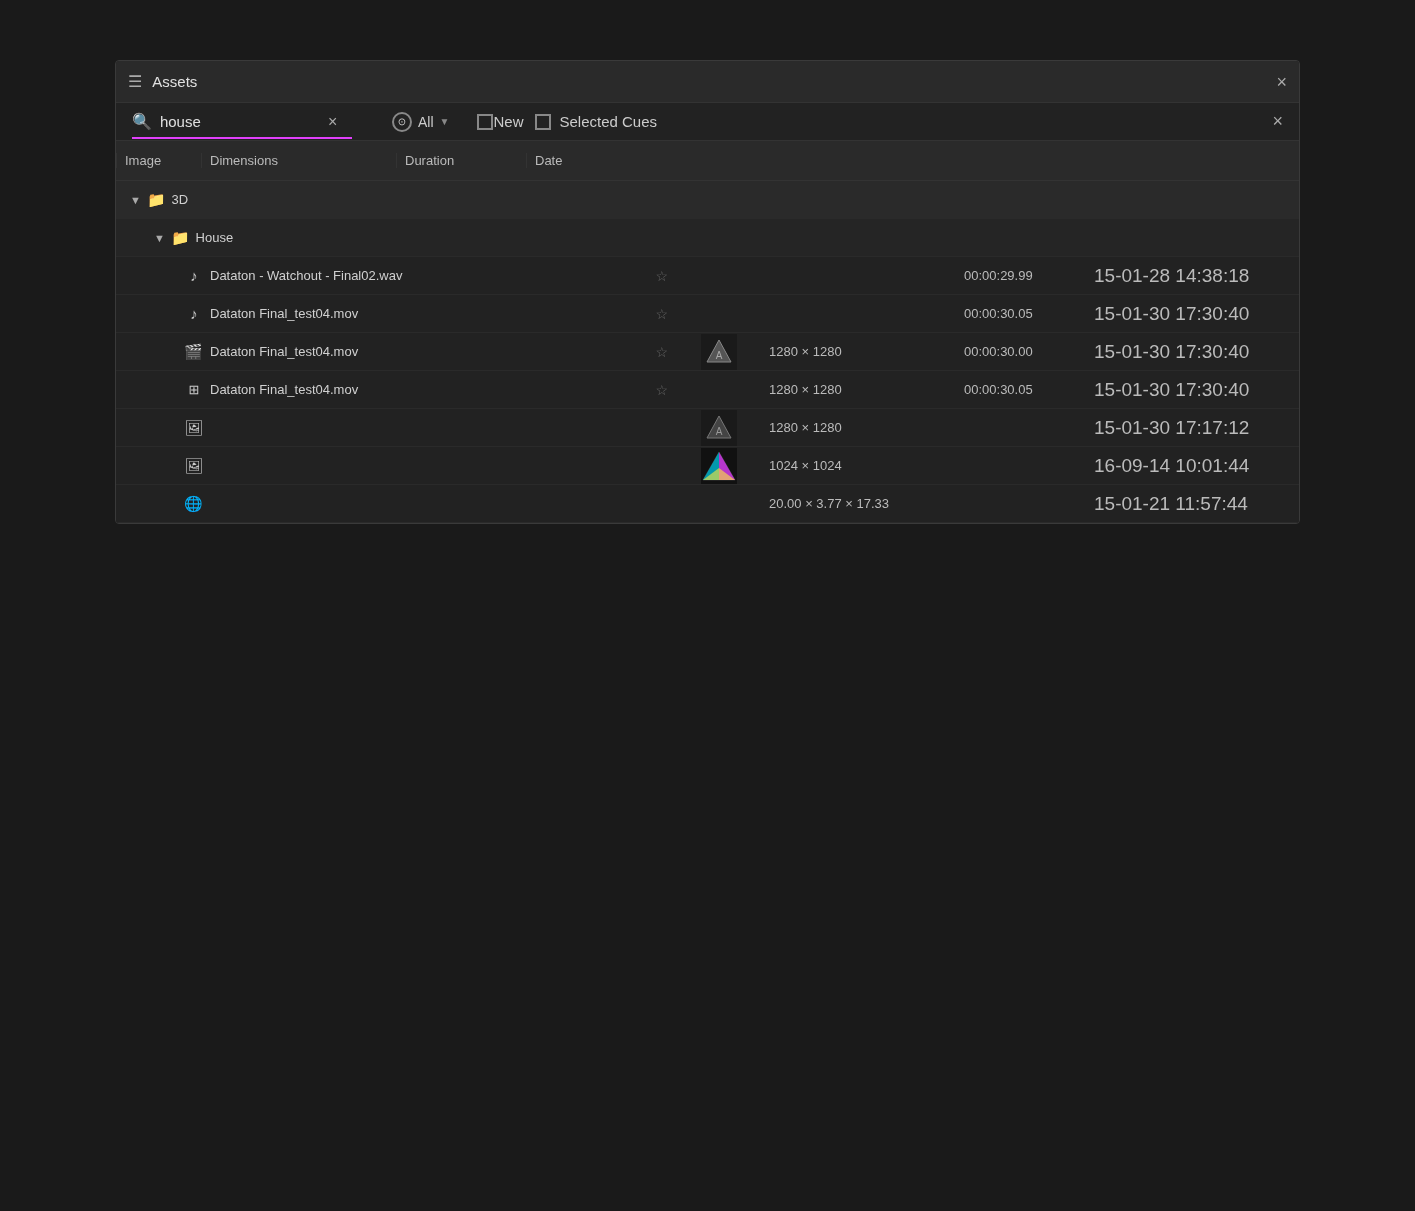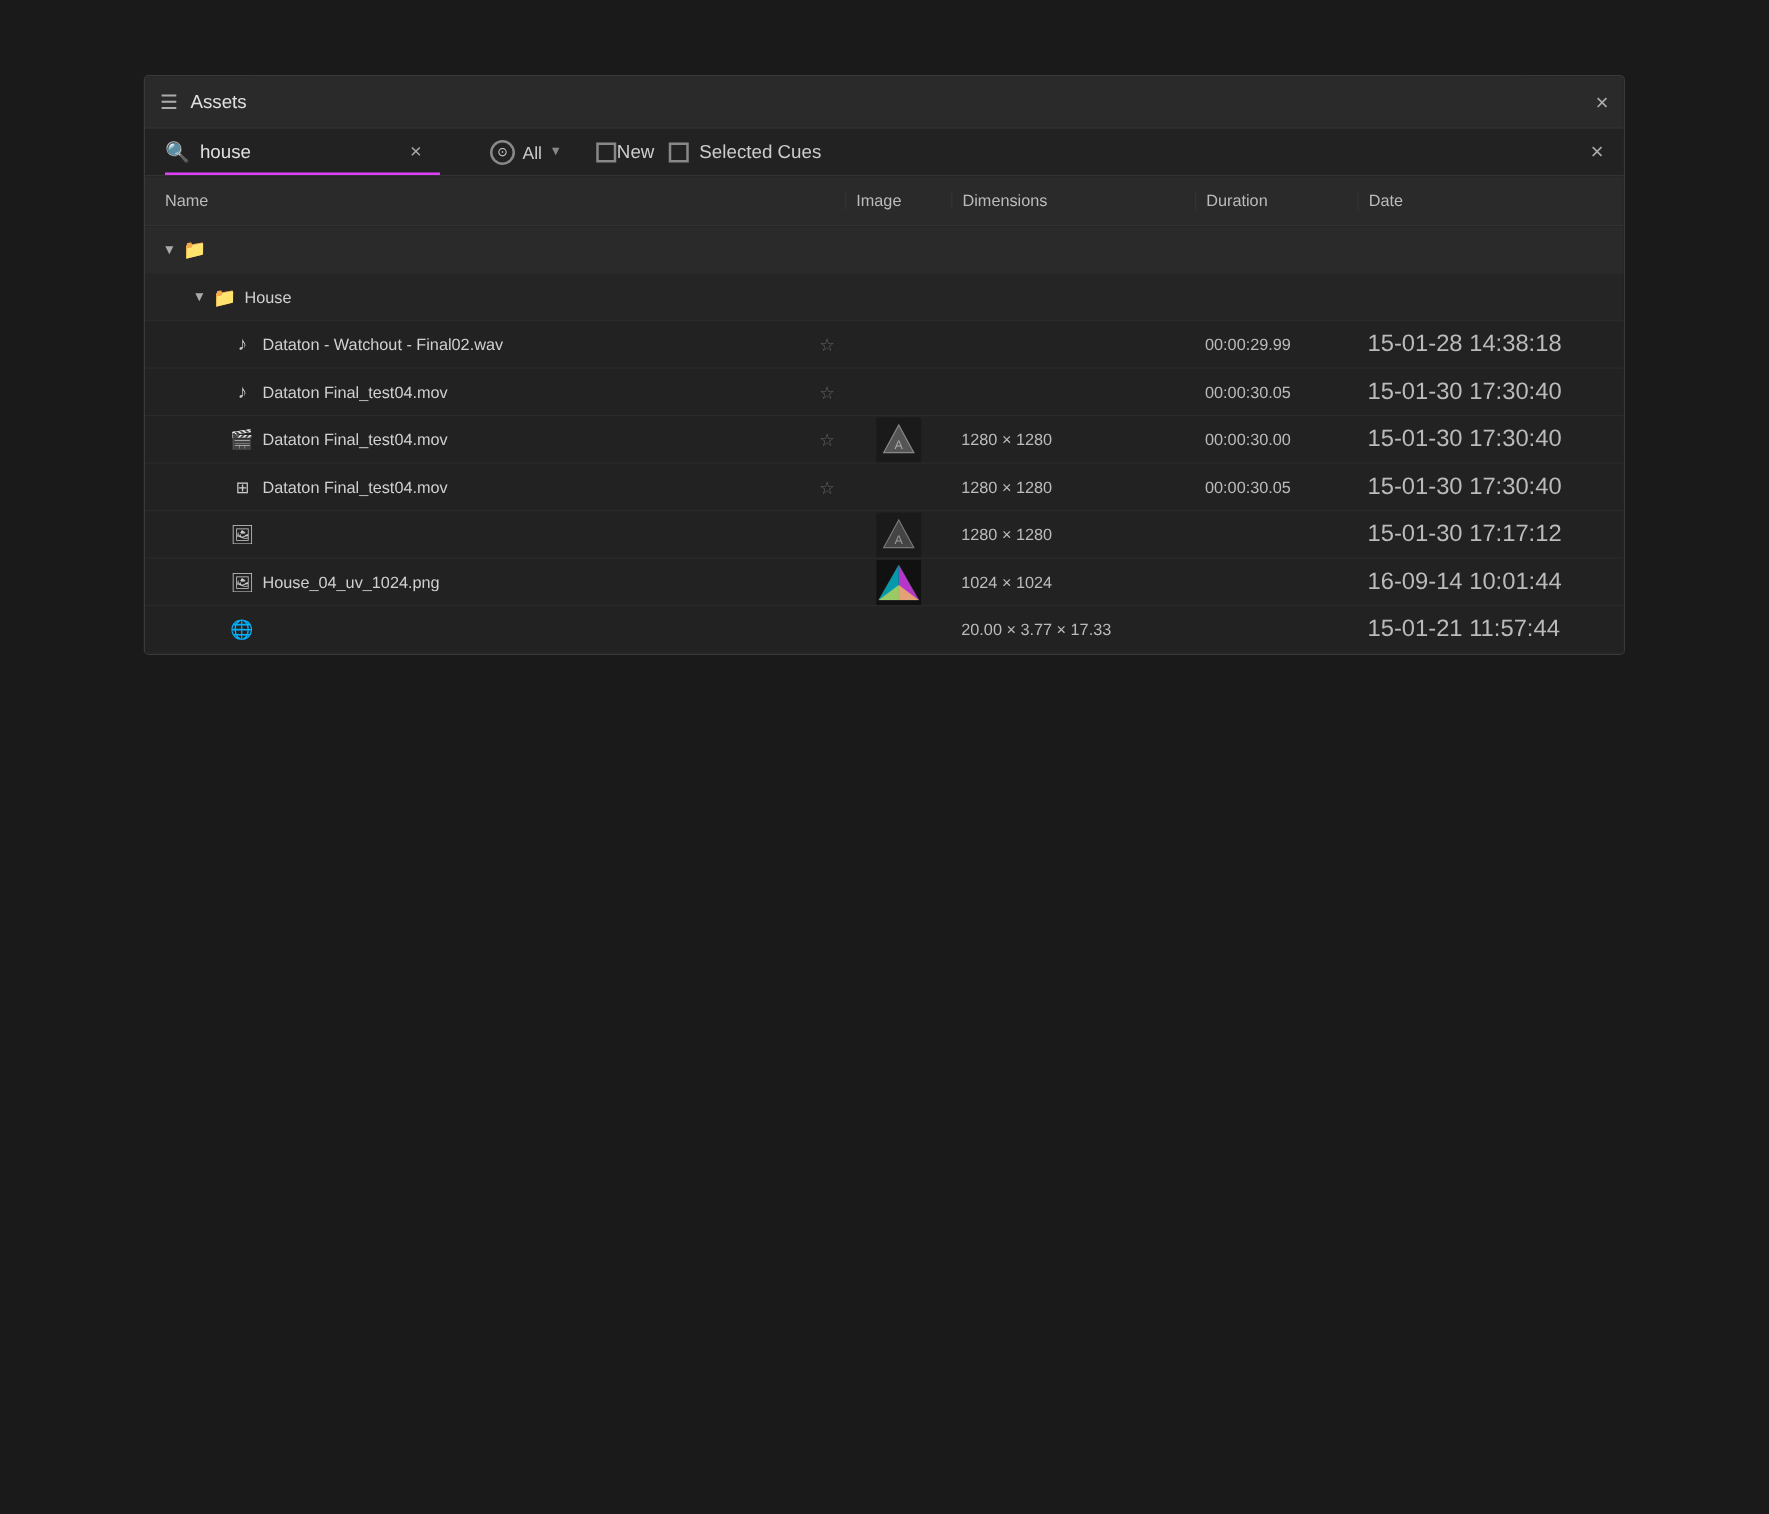"Name" div.col-name { html: <div>Name</div> -> none }
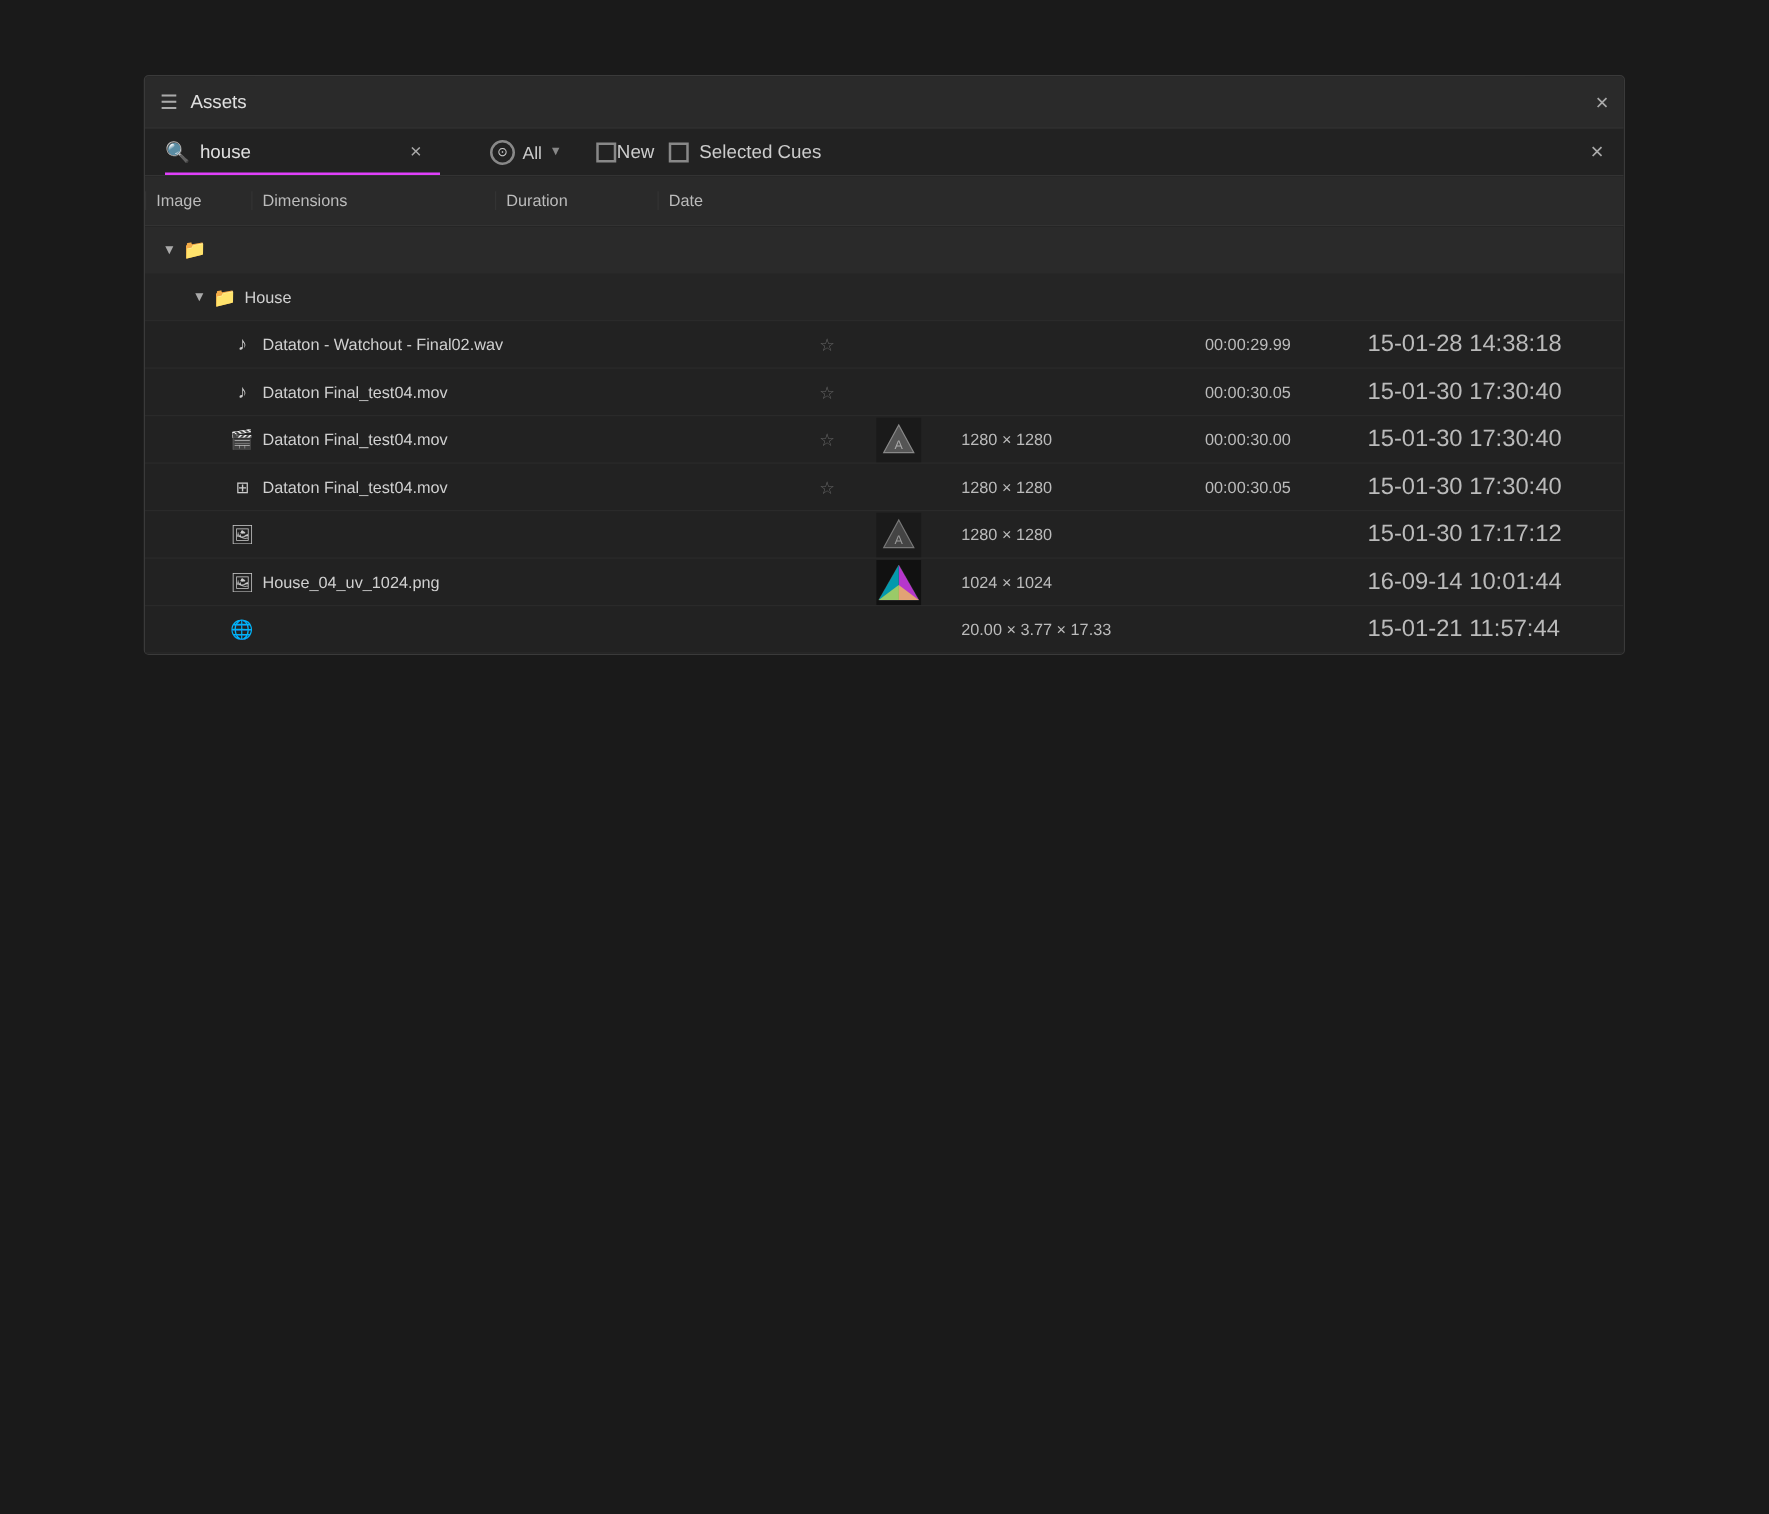"3D" span.row-name { html: none -> <span>3D</span> }
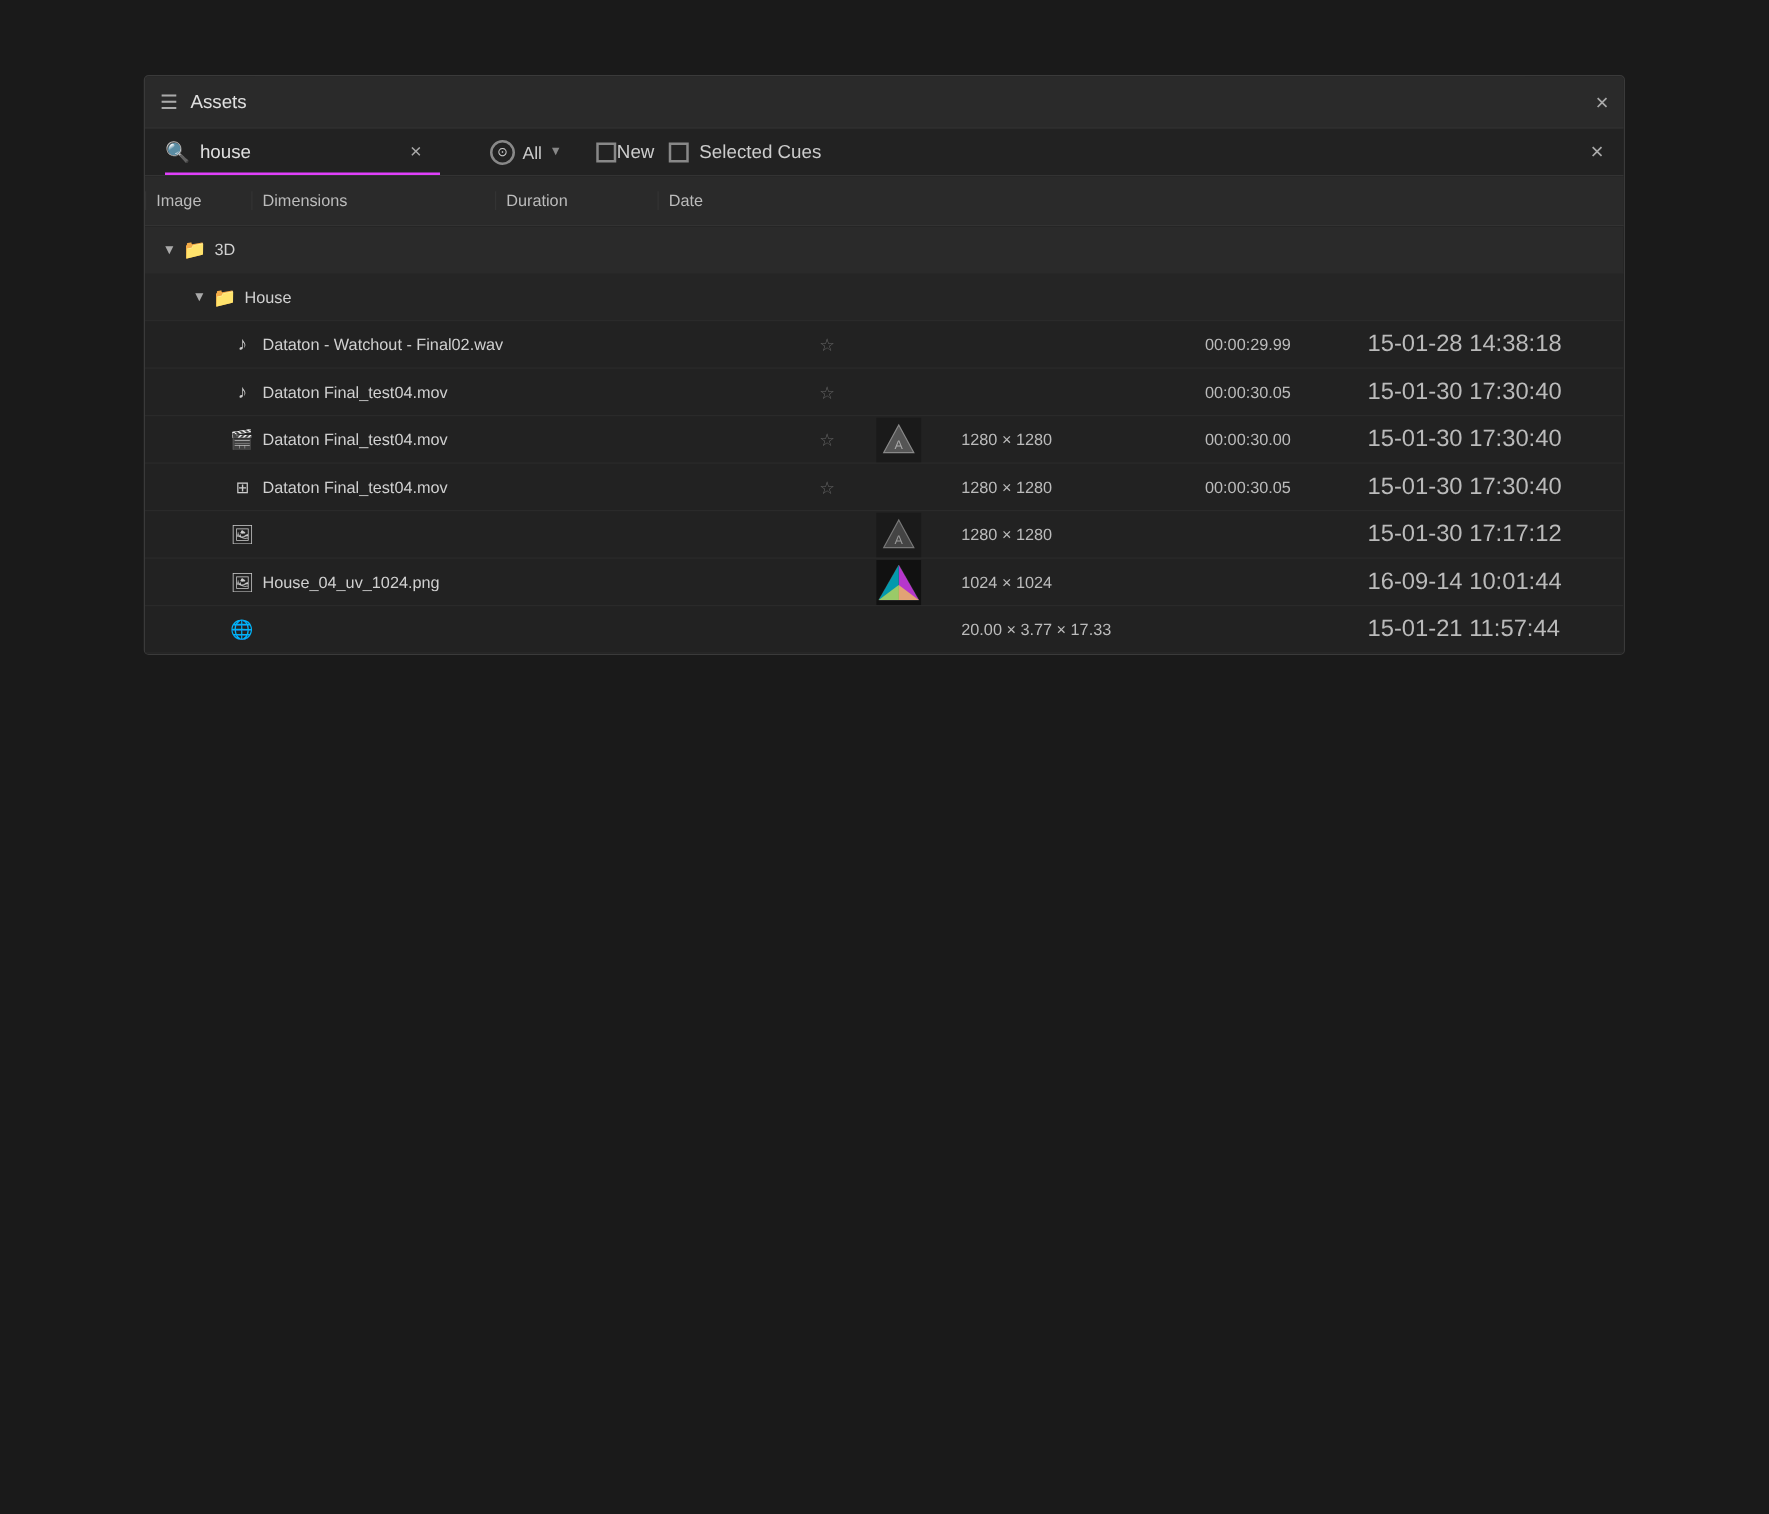"House_04_uv_1024.png" span.row-name { html: <span>House_04_uv_1024.png</span> -> none }
